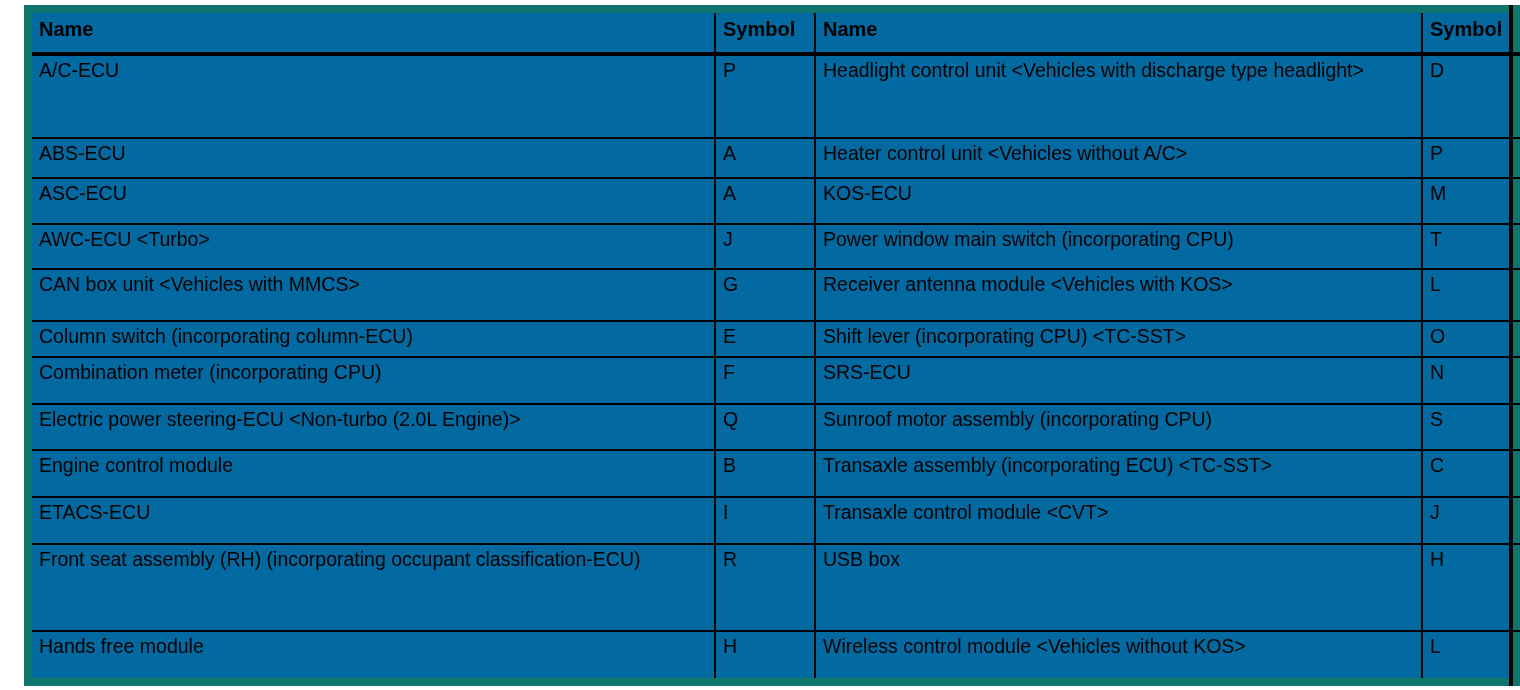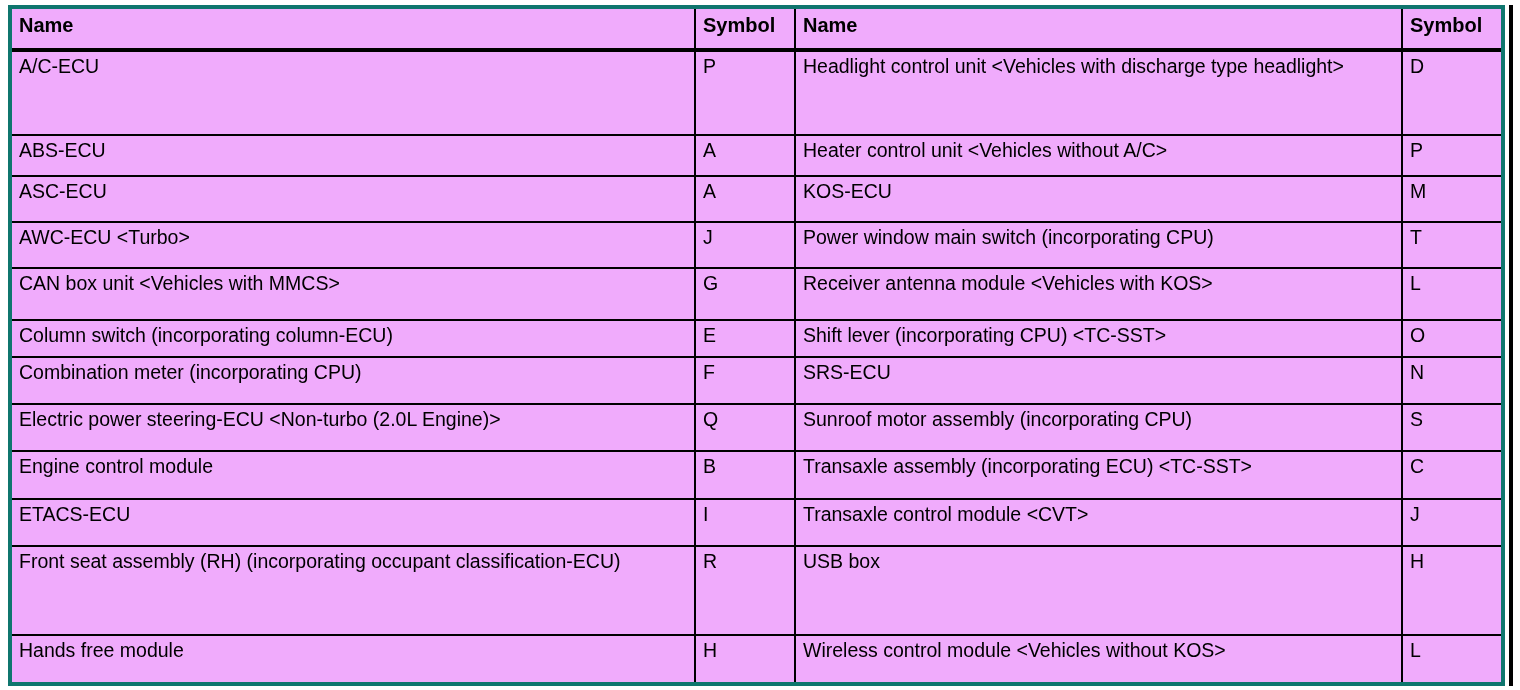"Name" .table-frame { background: #f0abfc -> #0369a1; border: 4px solid #0f766e -> 8px solid #0f766e; left: 8px -> 24px }
